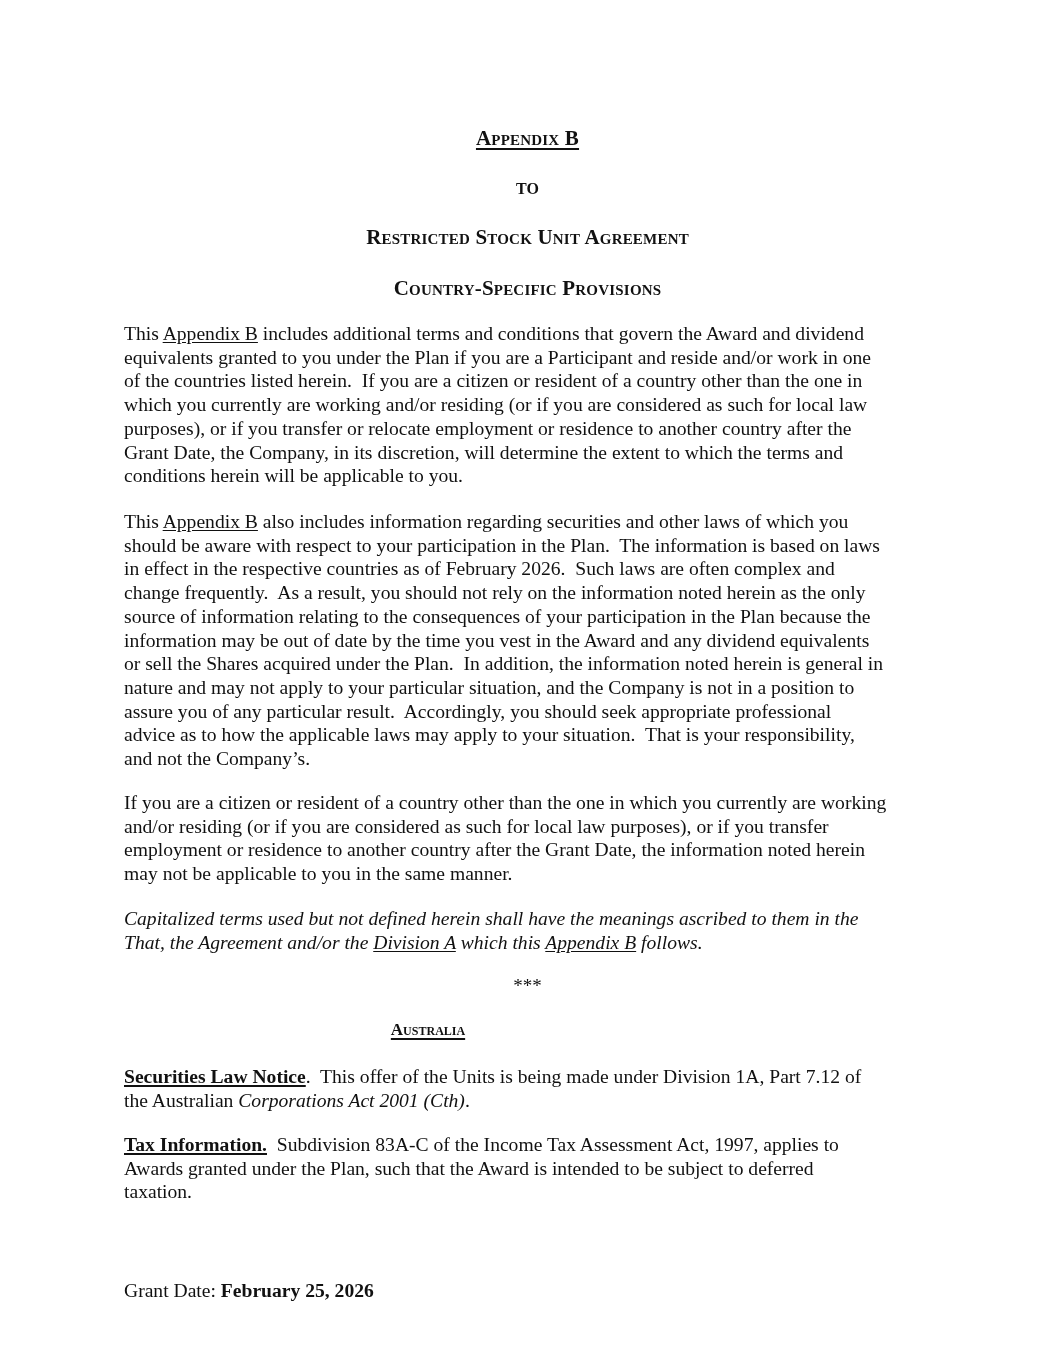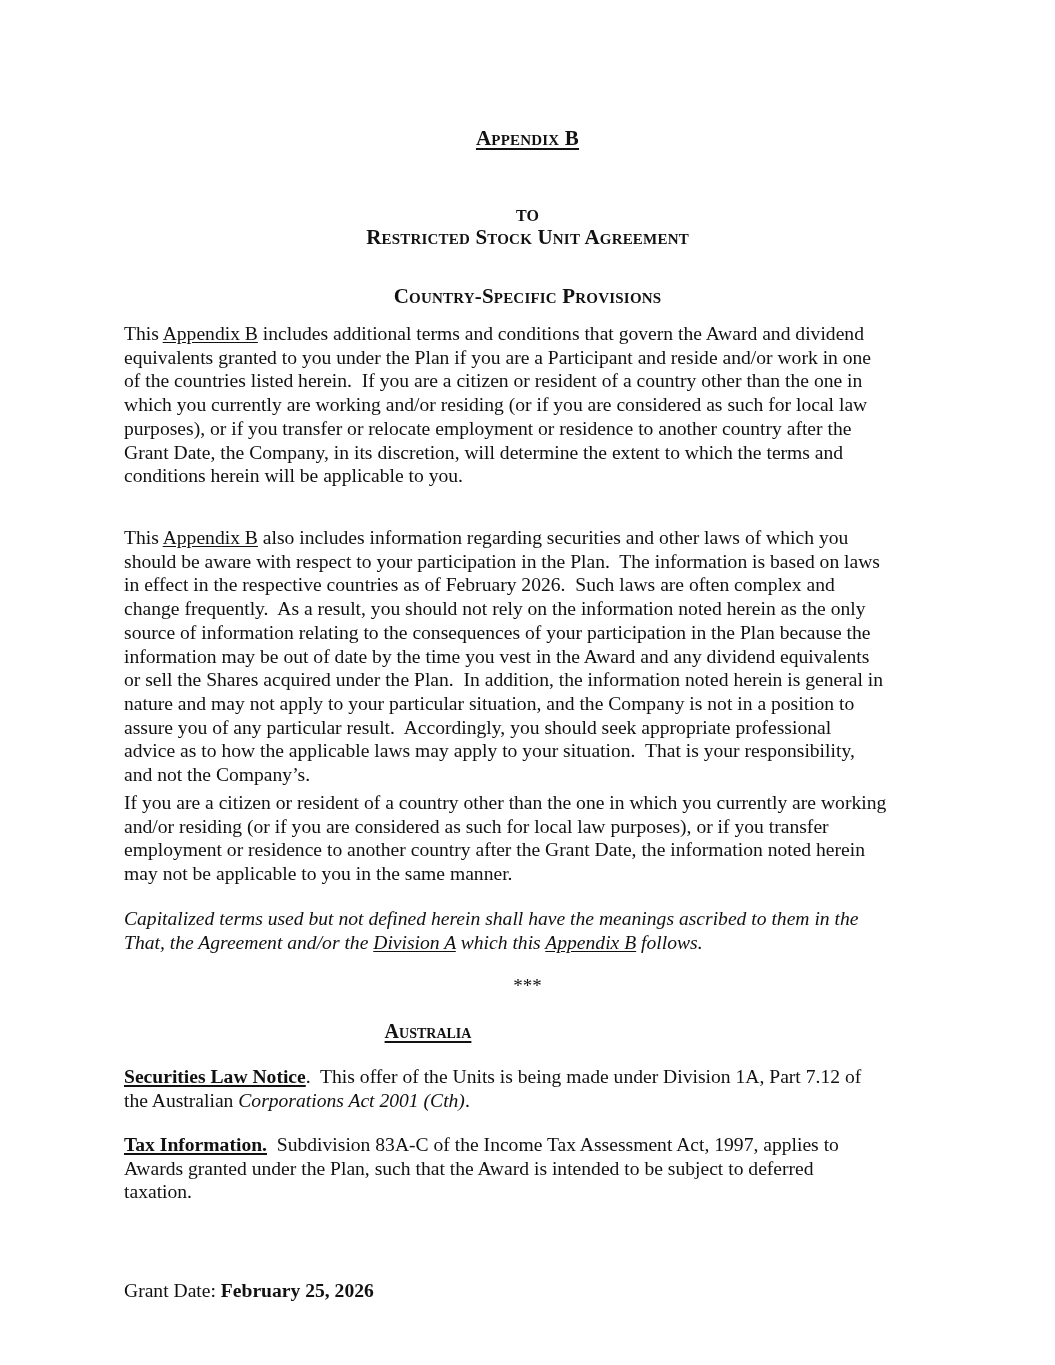"TO" .t2 { margin-top: 27px -> none }
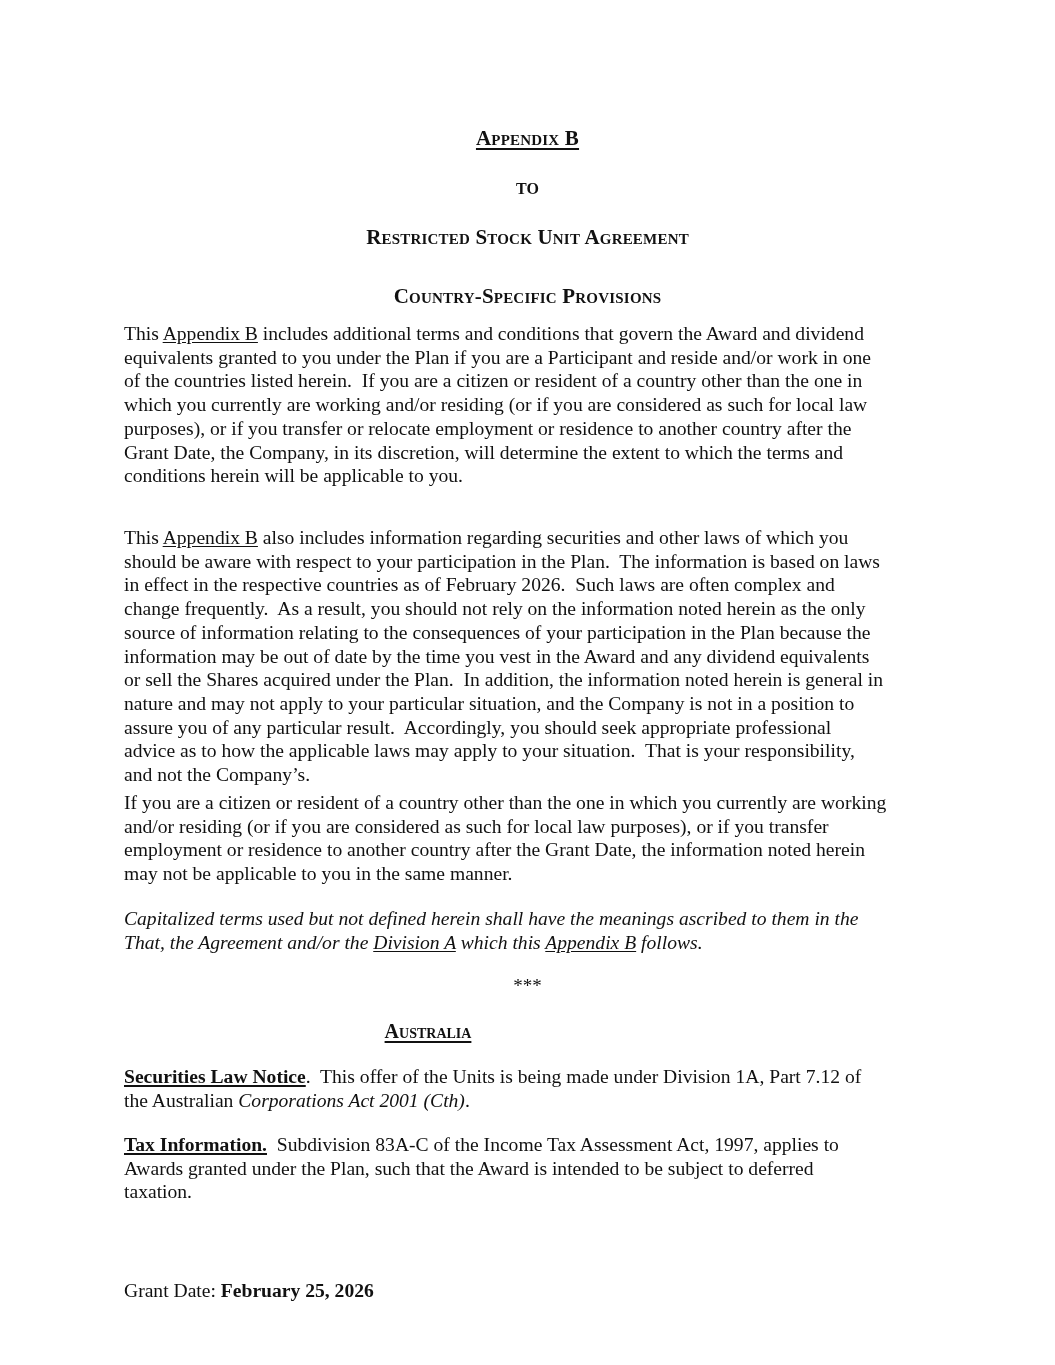"Country-Specific Provisions" .t4 { top: 284px -> 276px }
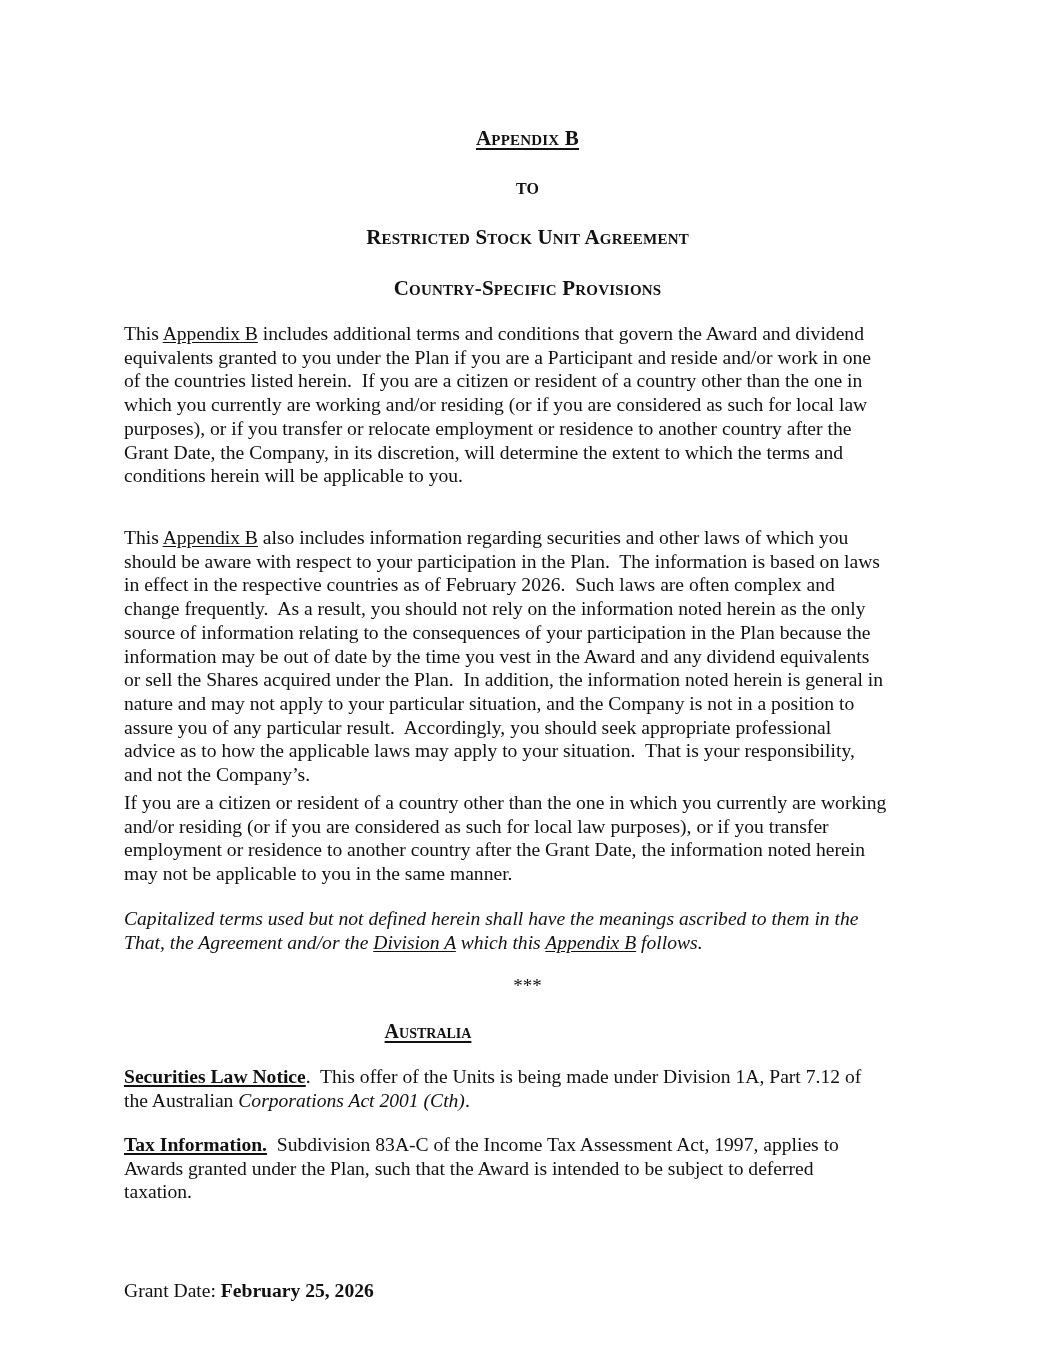"This Appendix B also includes" .p2 { top: 526px -> 510px }
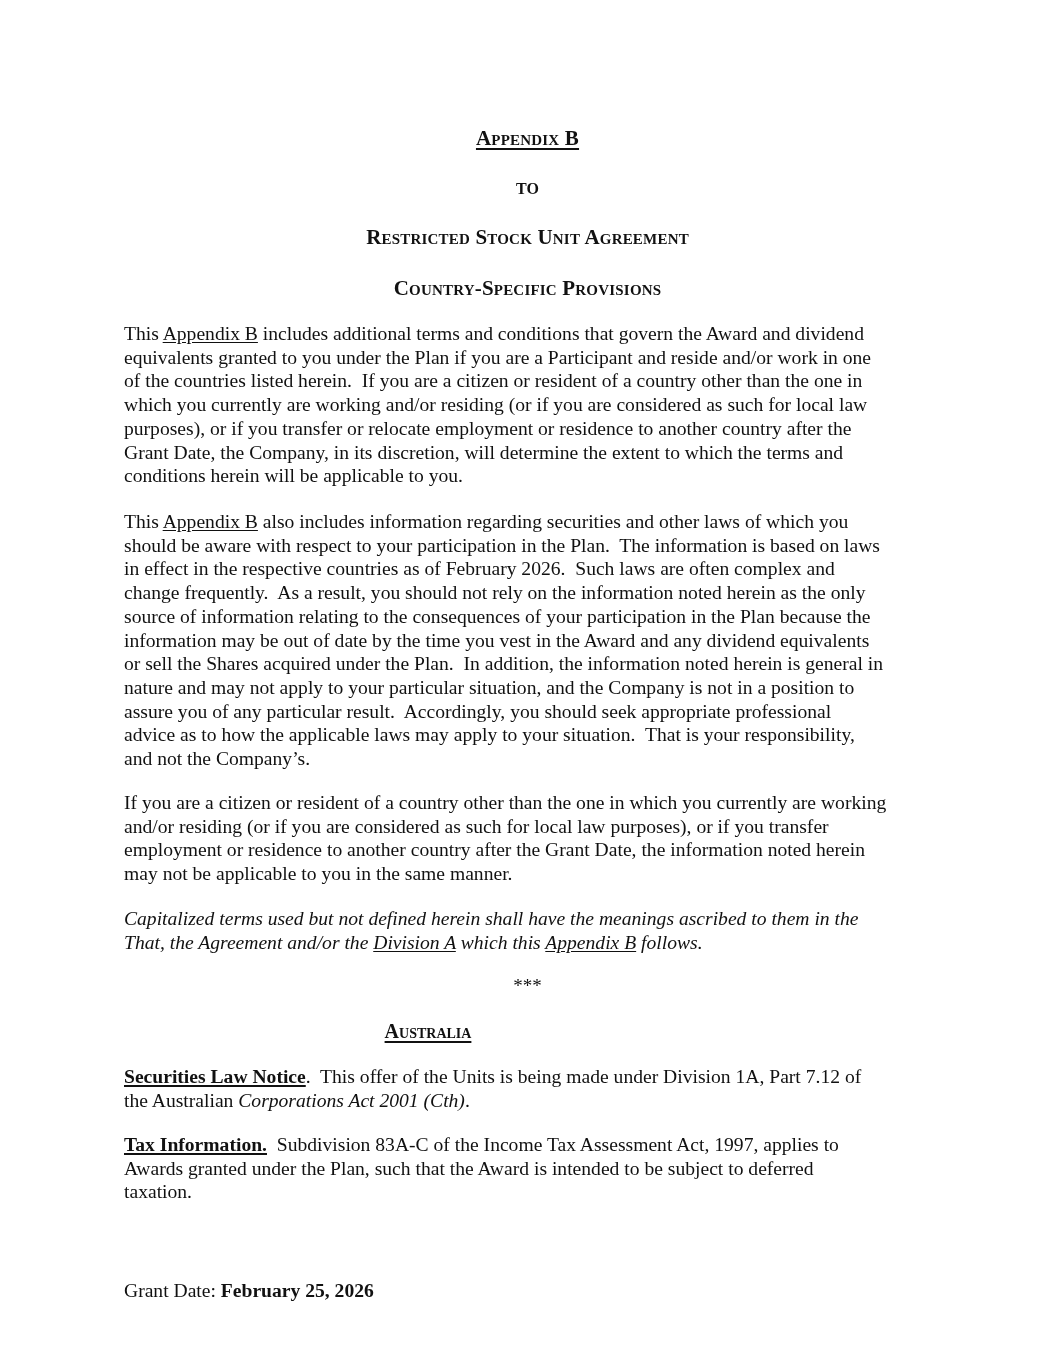"Australia" .country { font-size: 20px -> 17px }
